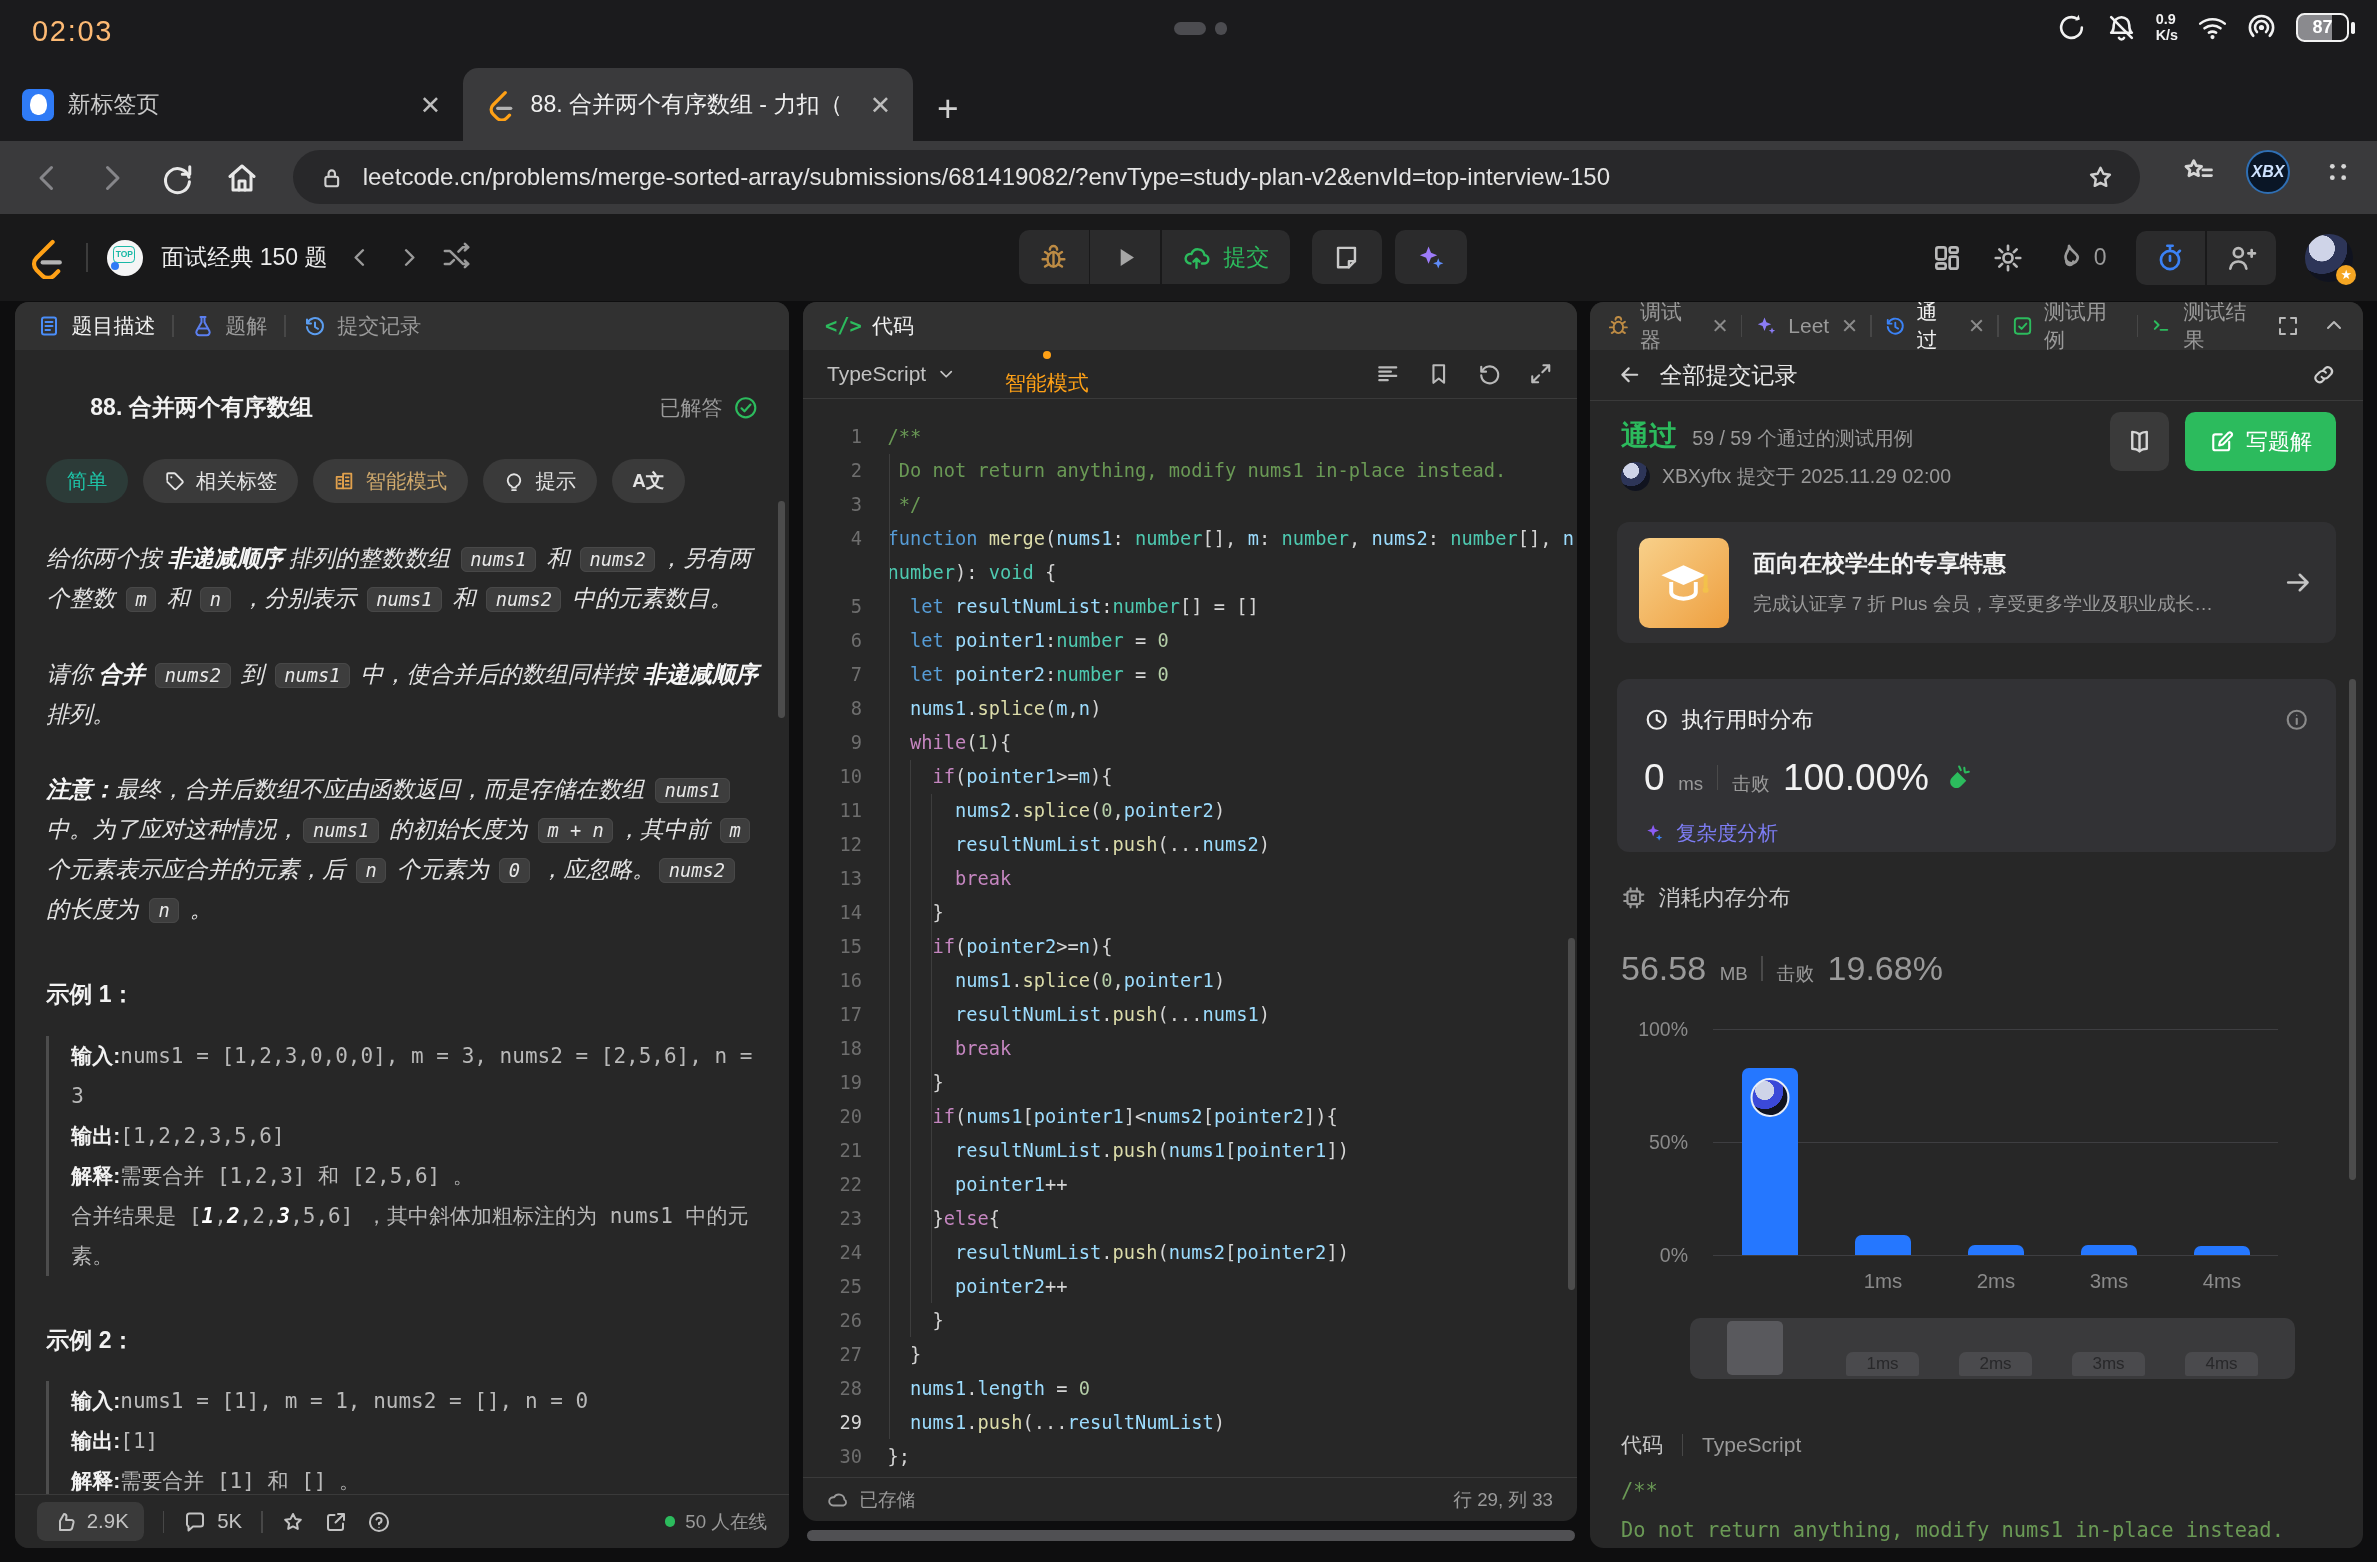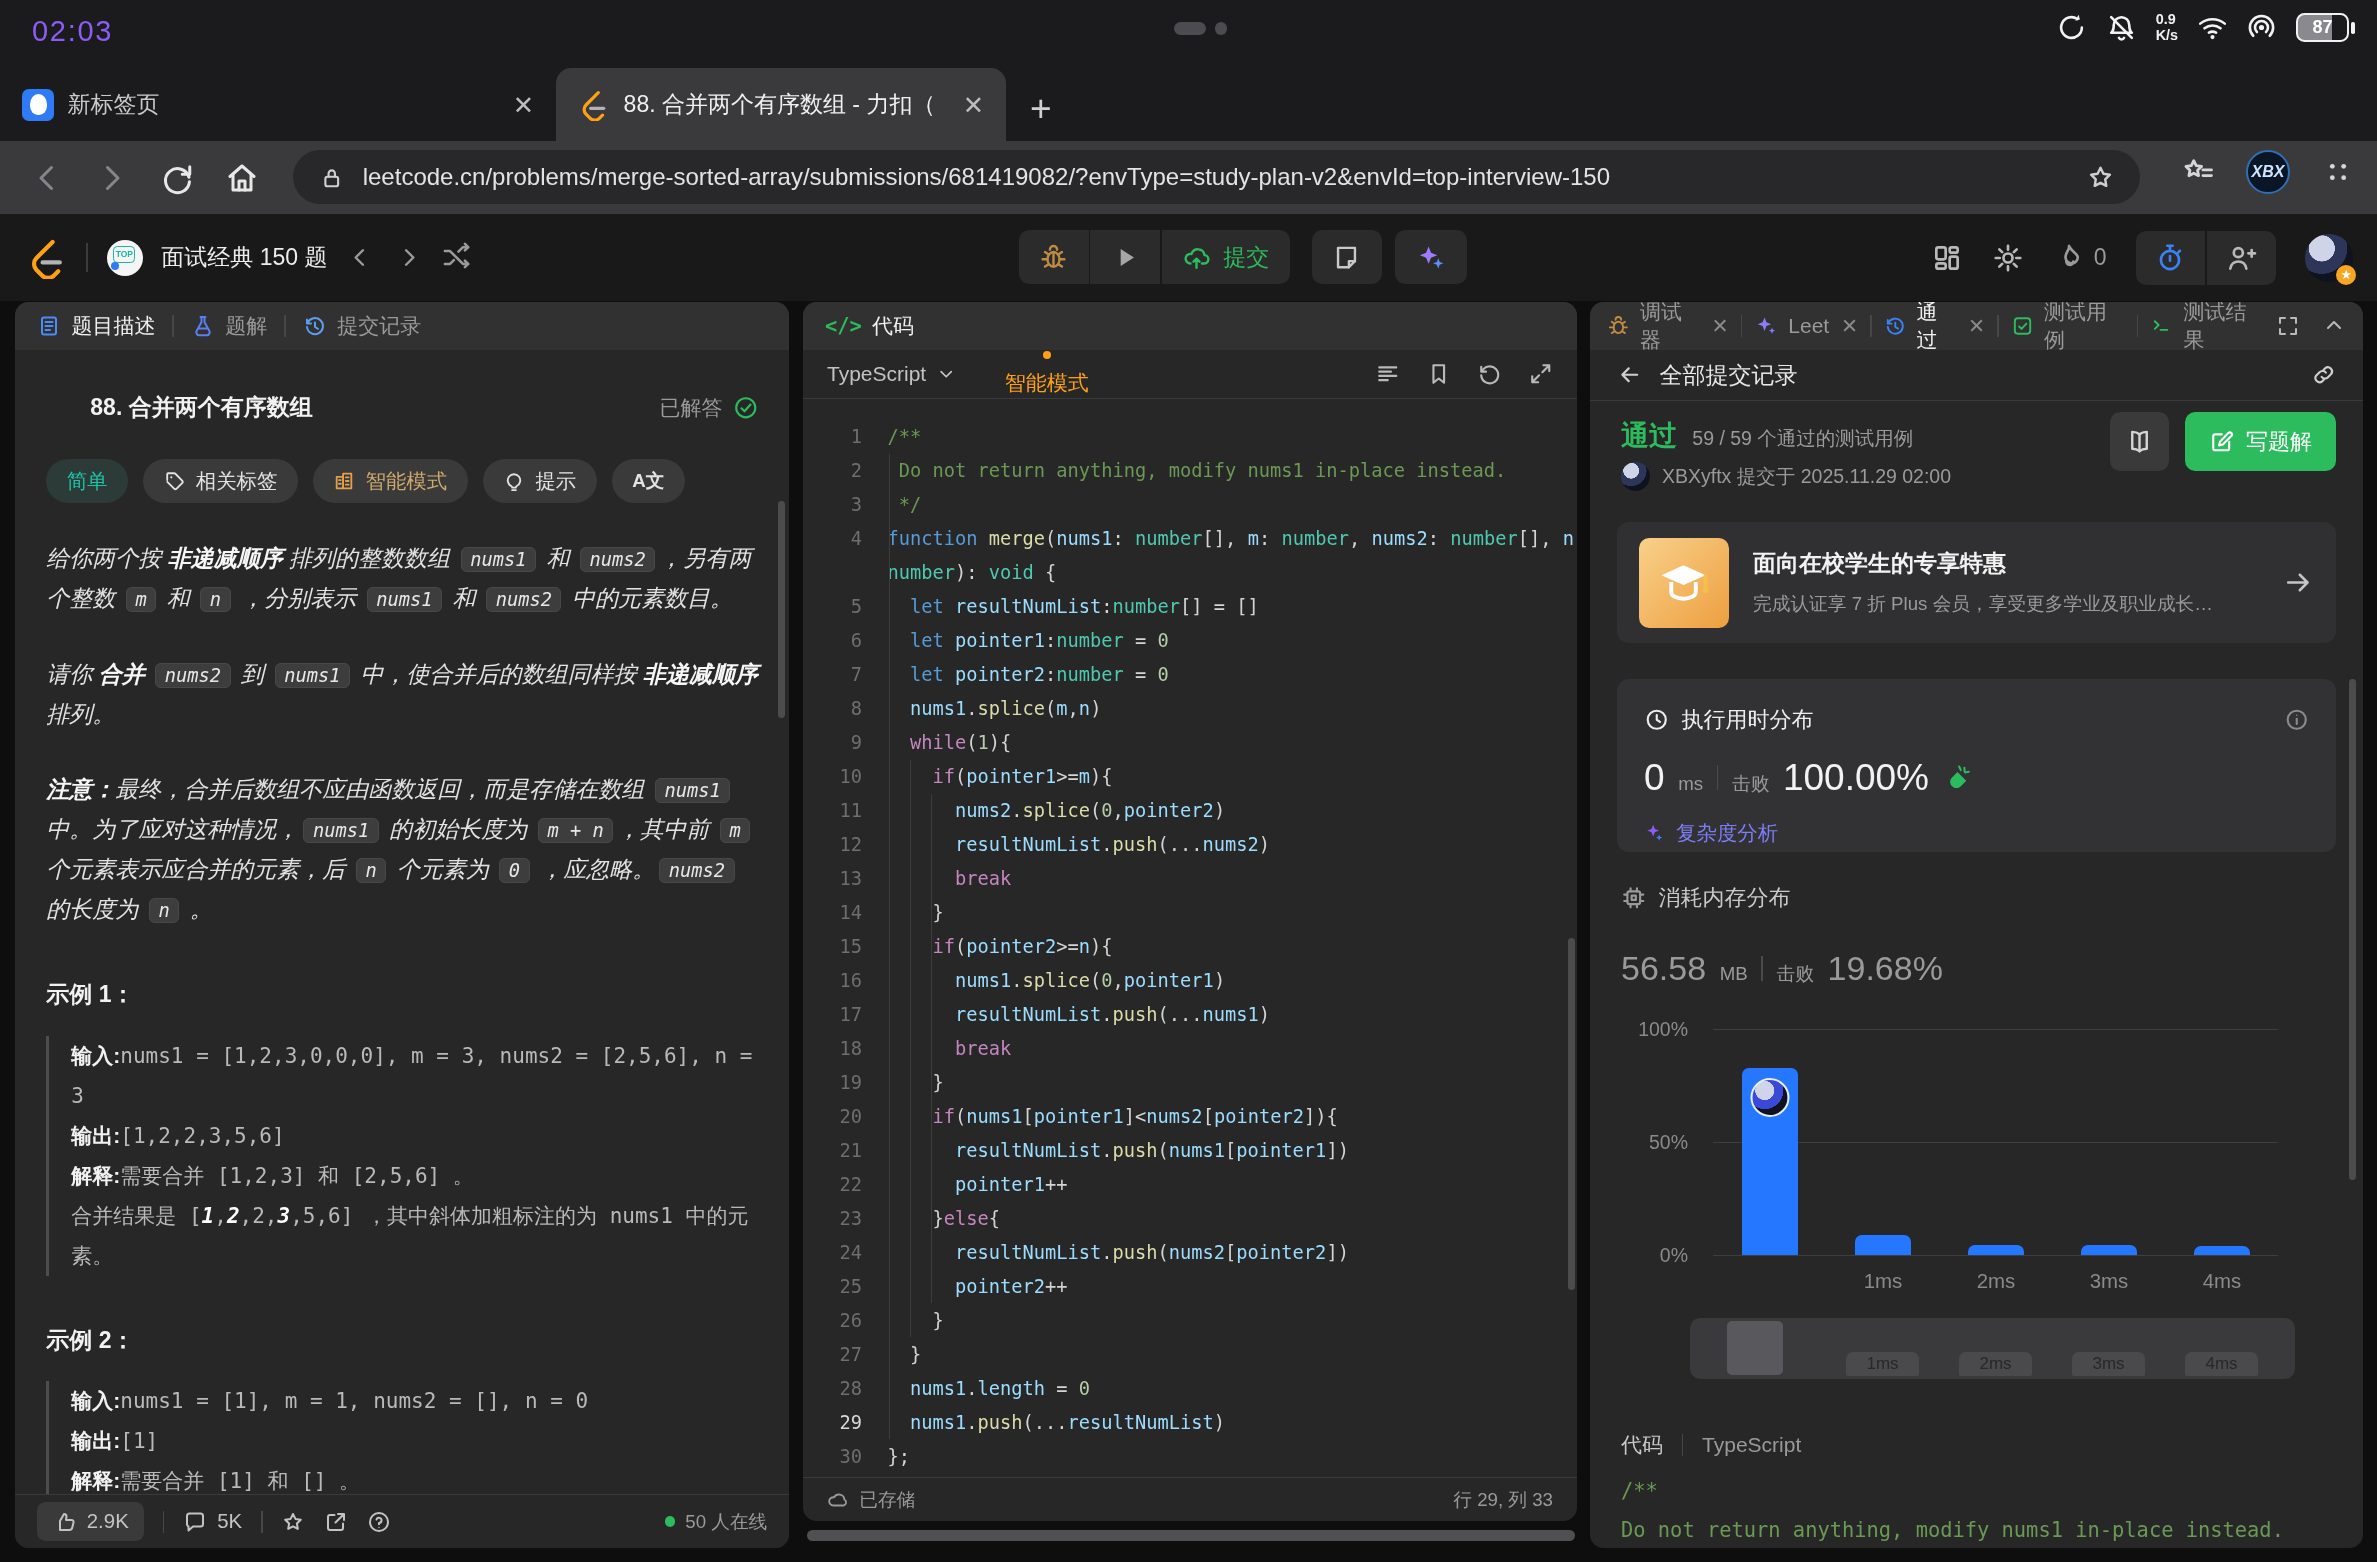"02:03" #status-time { color: #8b5cf6 -> #fdba74 }
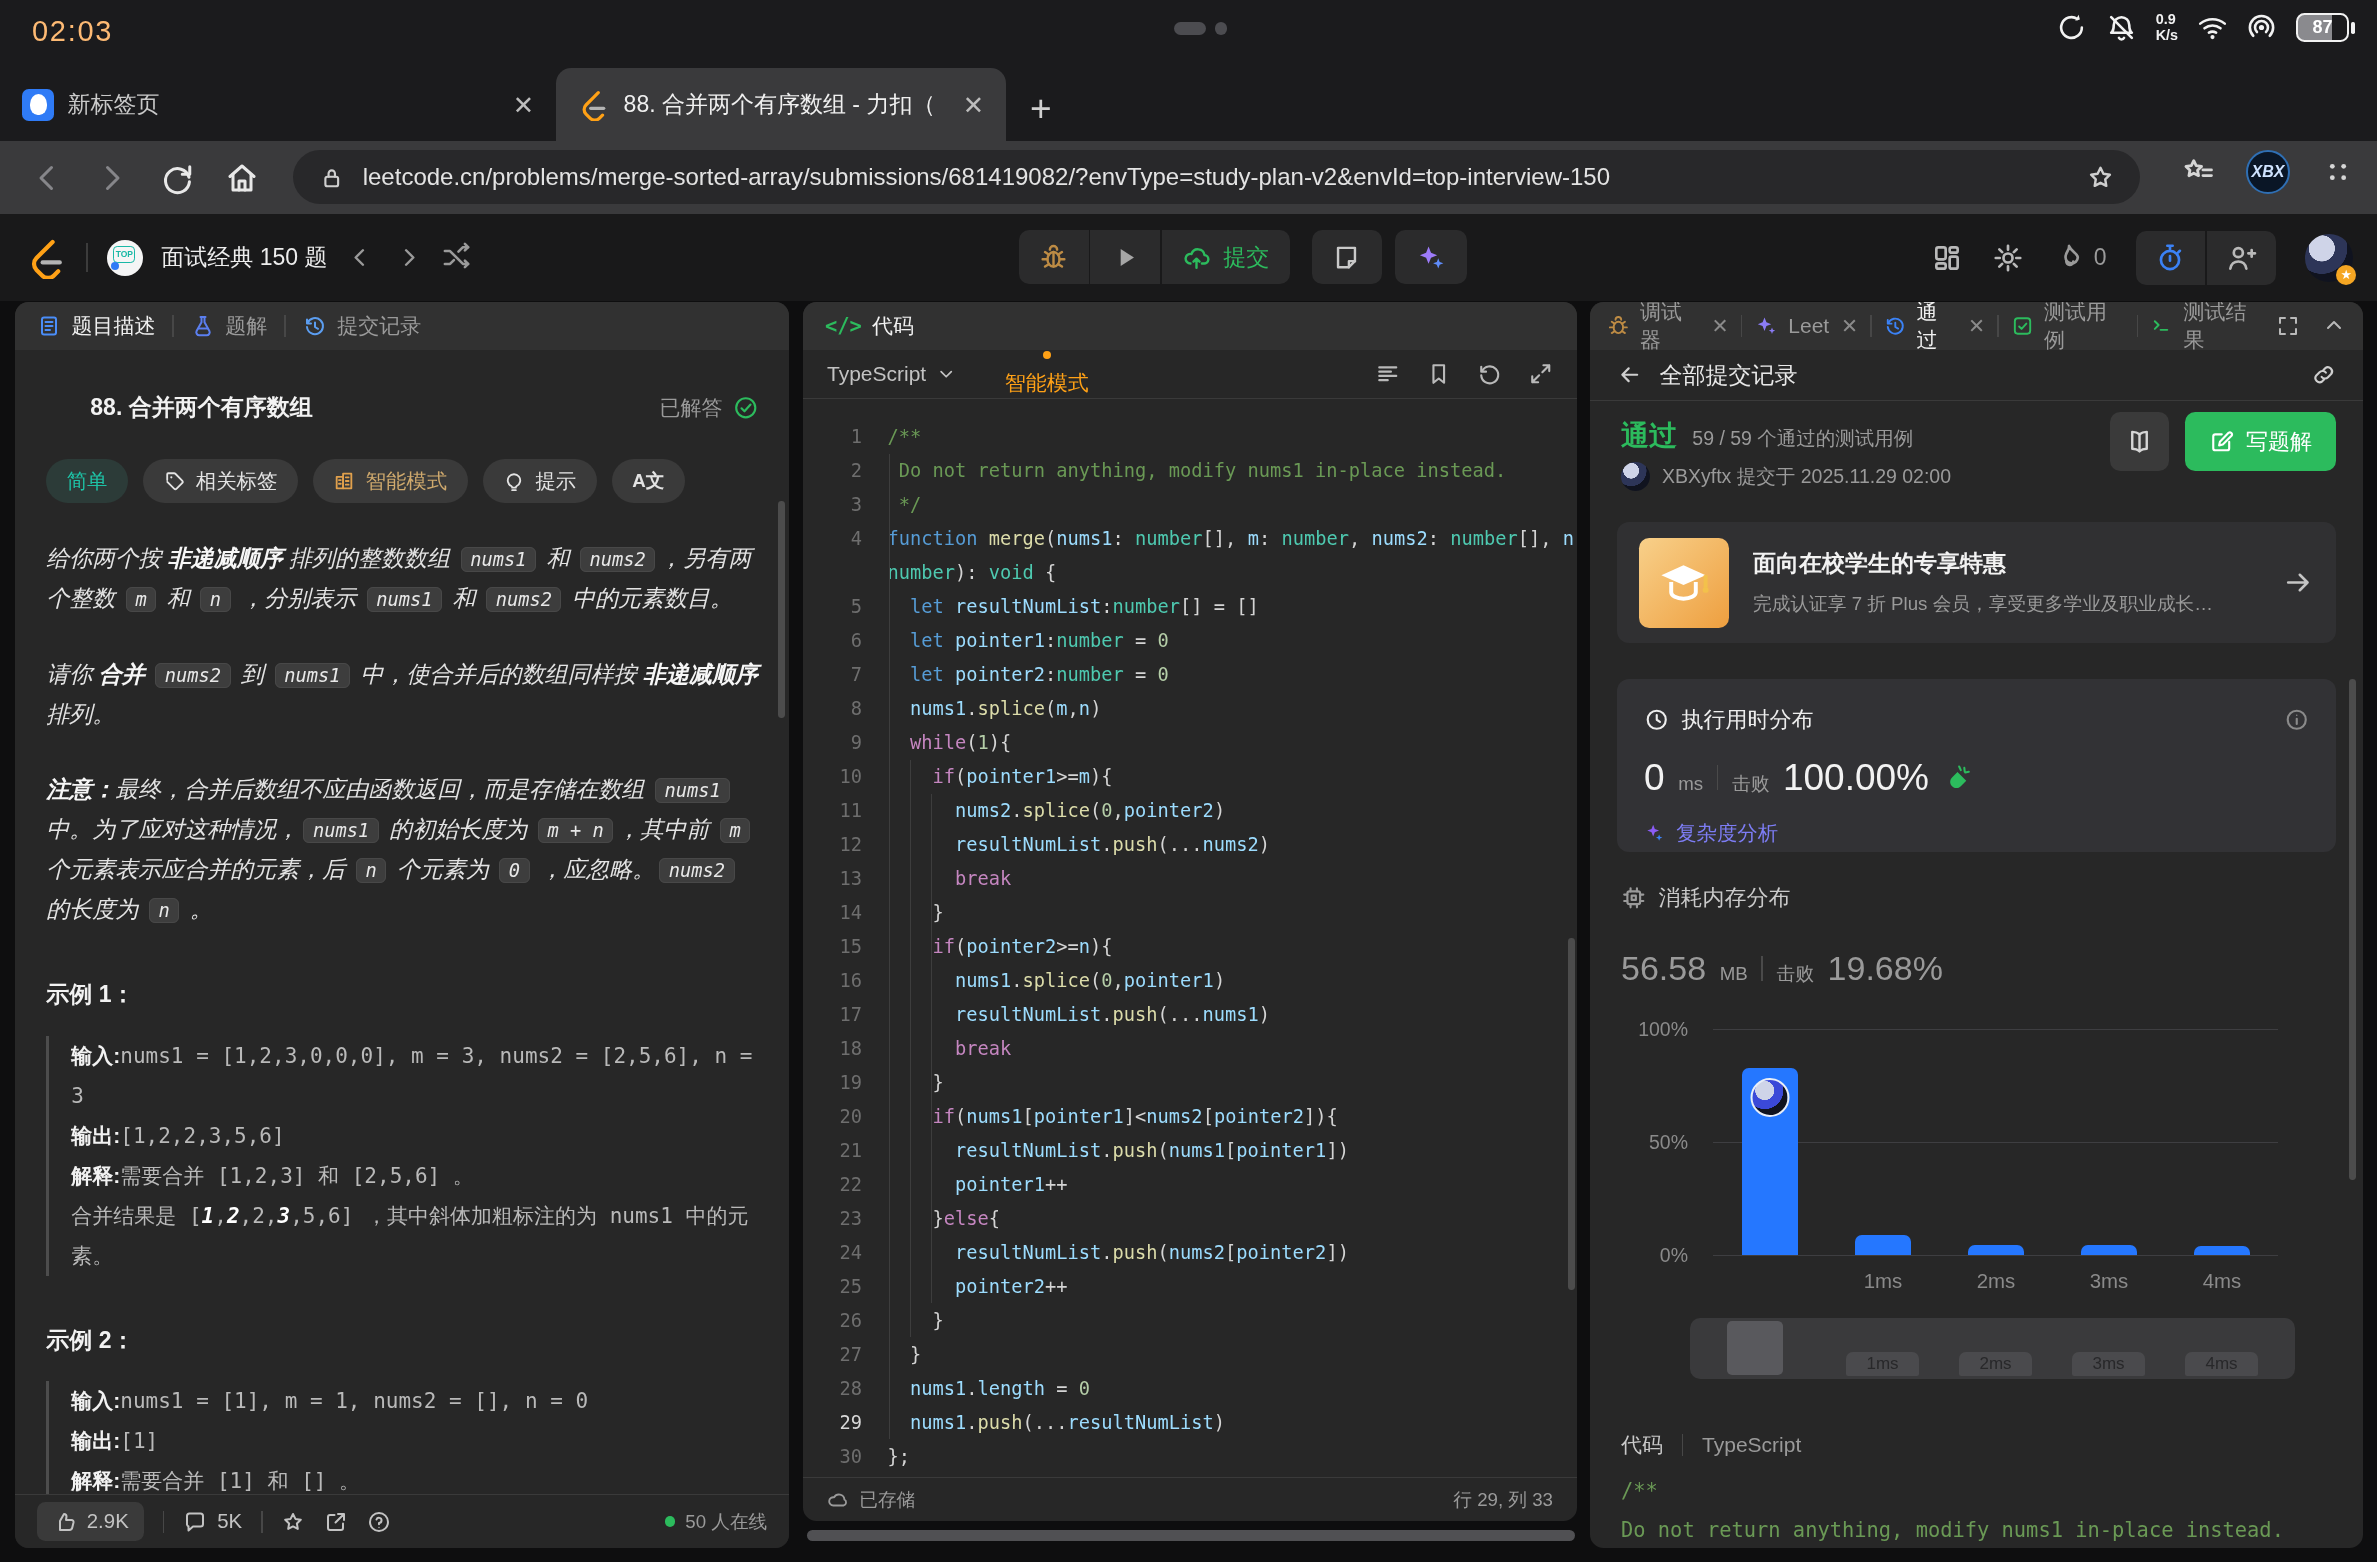"新标签页" #tab-new { width: 556px -> 463px }
